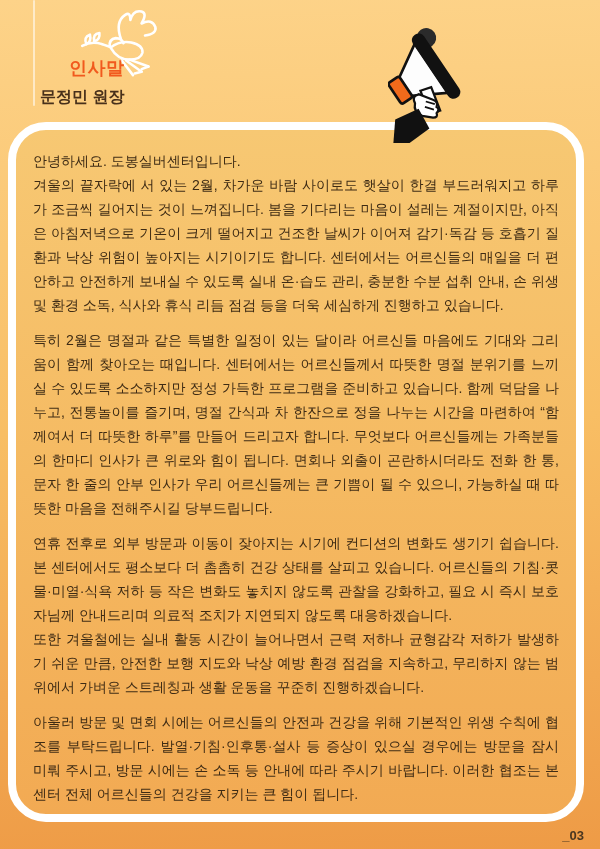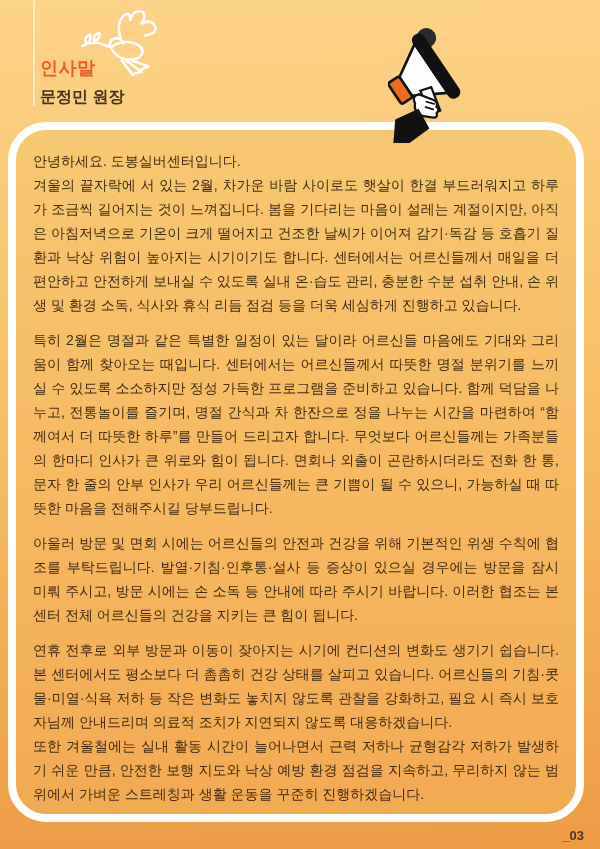"인사말" .title { text-align: none -> right }
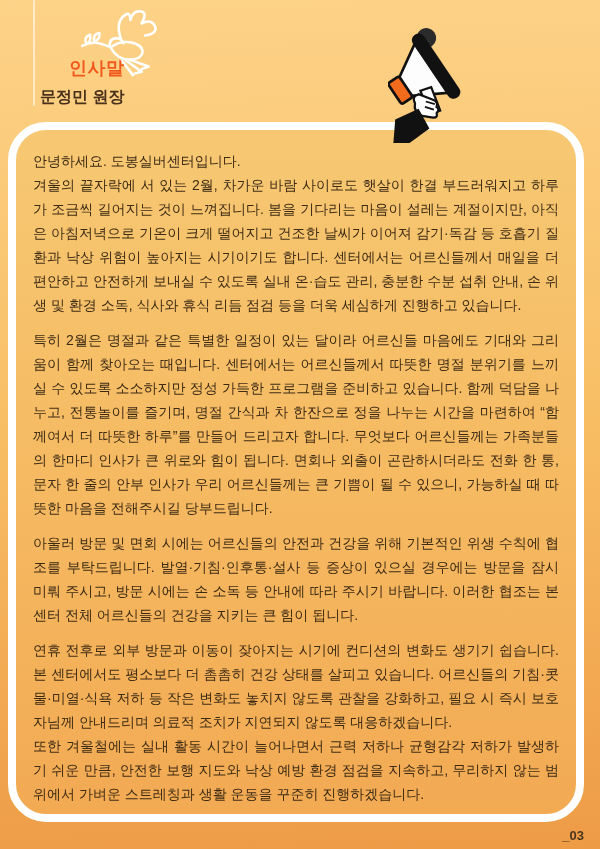"안녕하세요. 도봉실버센터입니다." p { text: 어르신들께서 -> 어르신들의 }
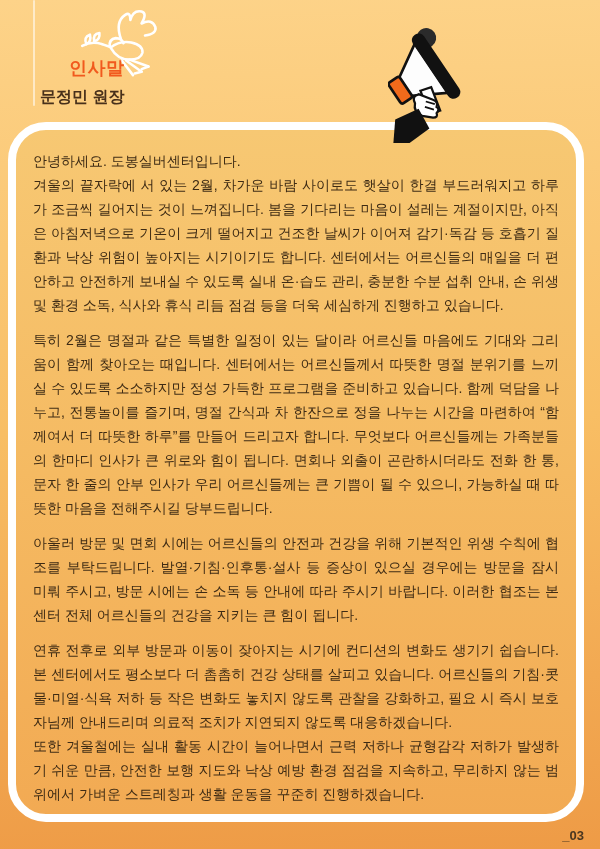"아울러 방문 및 면회 시에는" p { order: before "연휴 전후로 외부 방문과 이동이" -> after "연휴 전후로 외부 방문과 이동이" }
